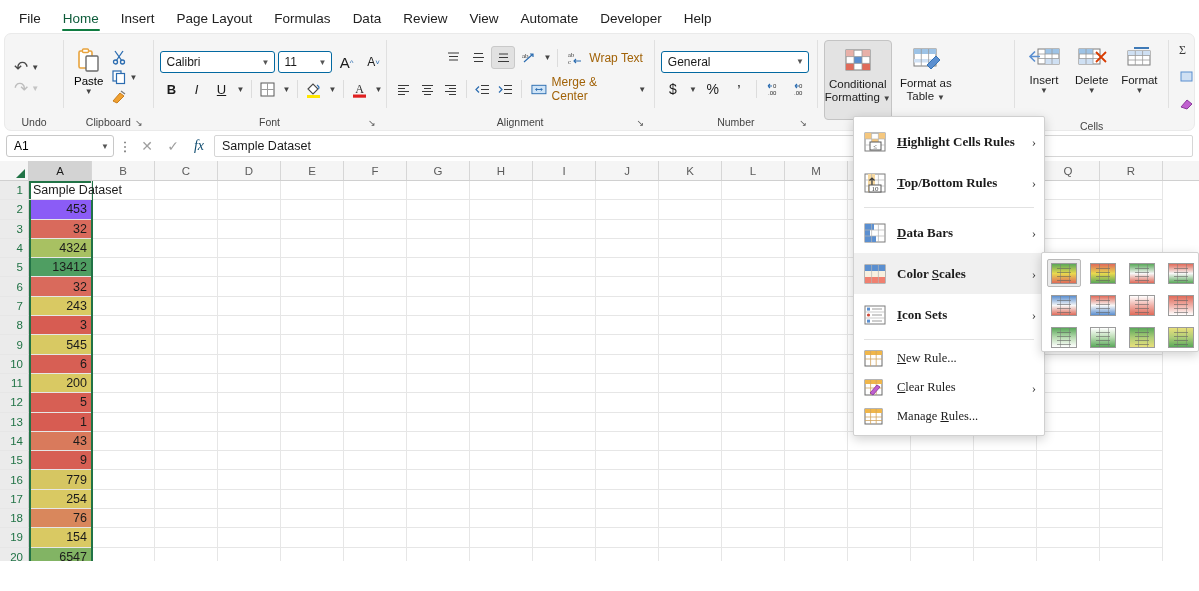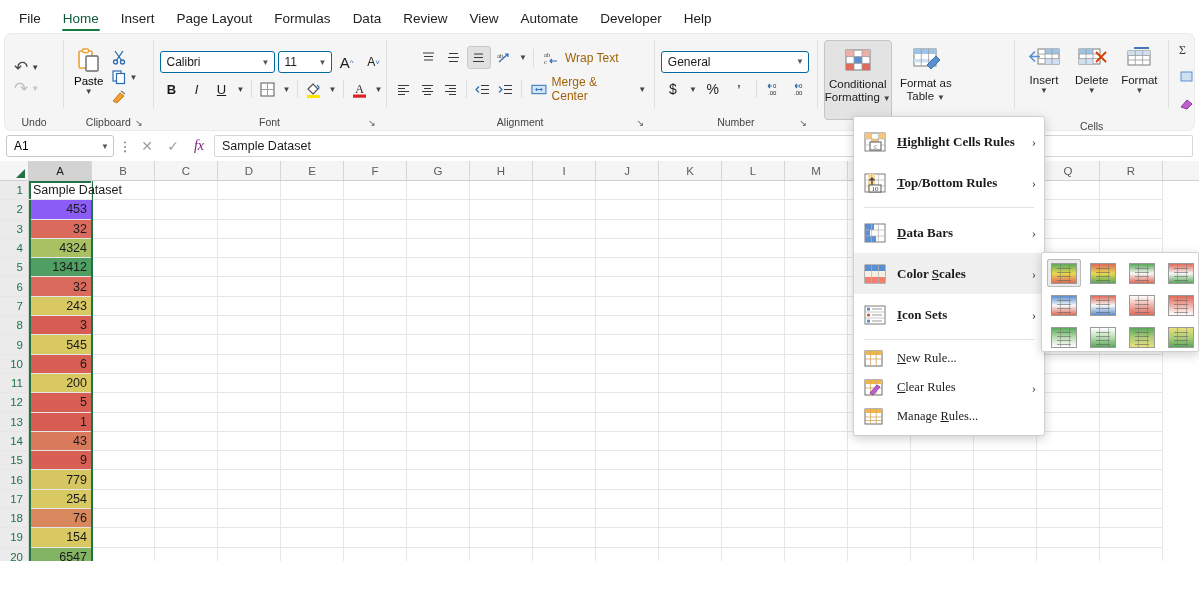"ab" div.grp-body { align-items: center -> flex-end }
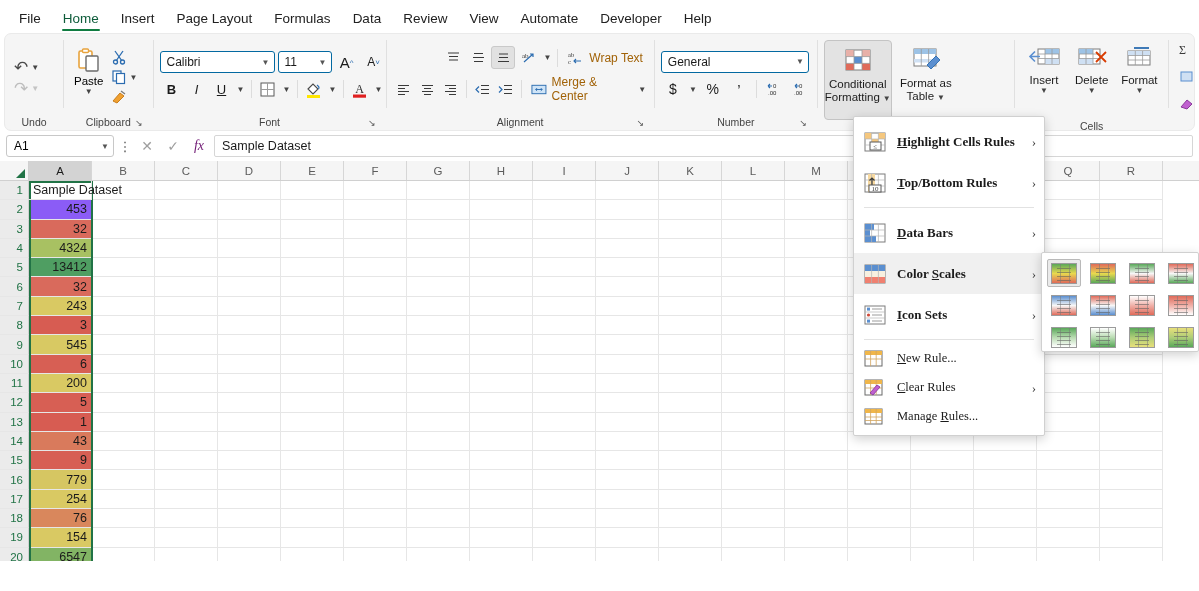"fx" .fb-fx { color: #701a75 -> #0c4a6e }
